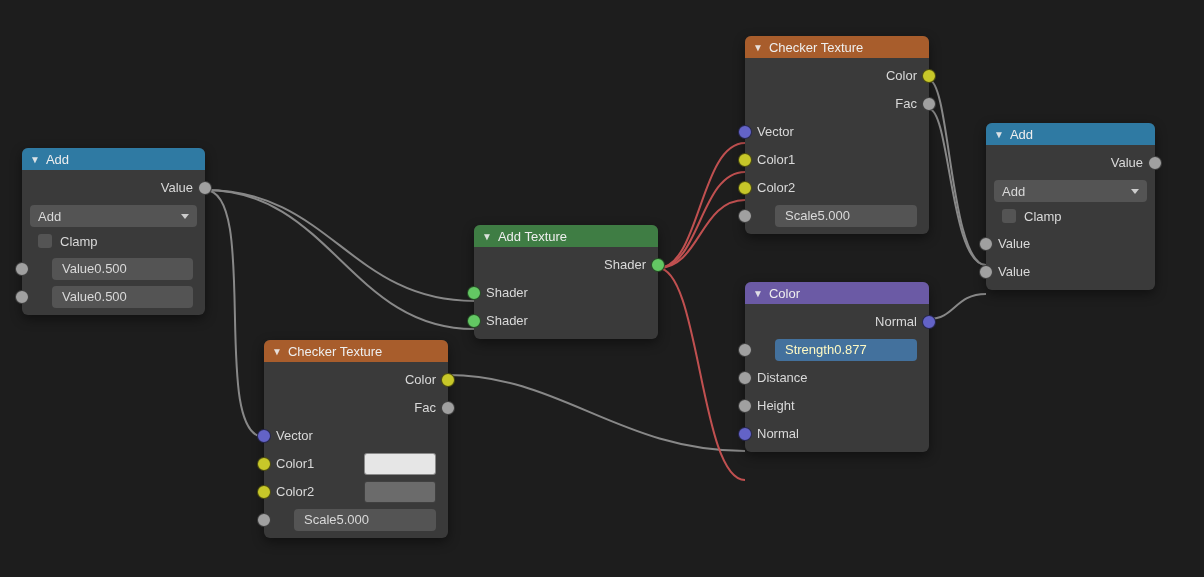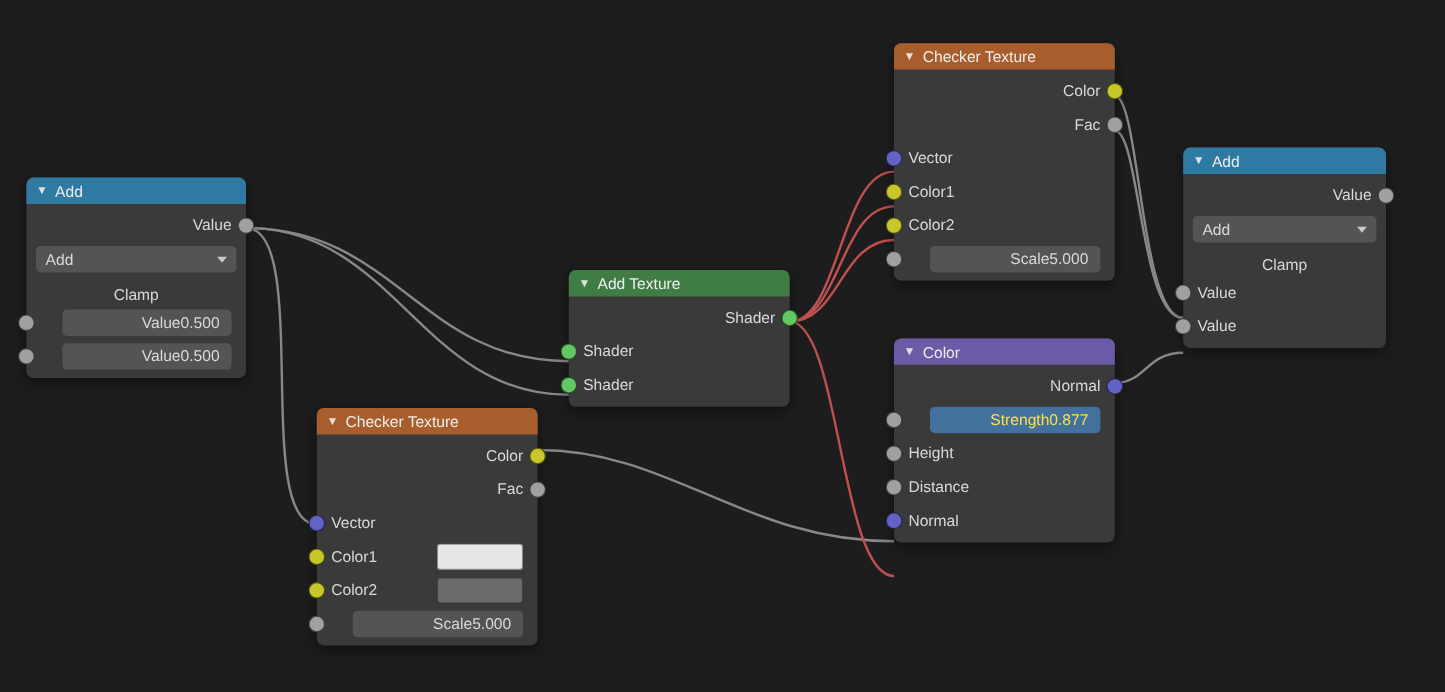"Scale" .numfield { justify-content: flex-end -> flex-start }
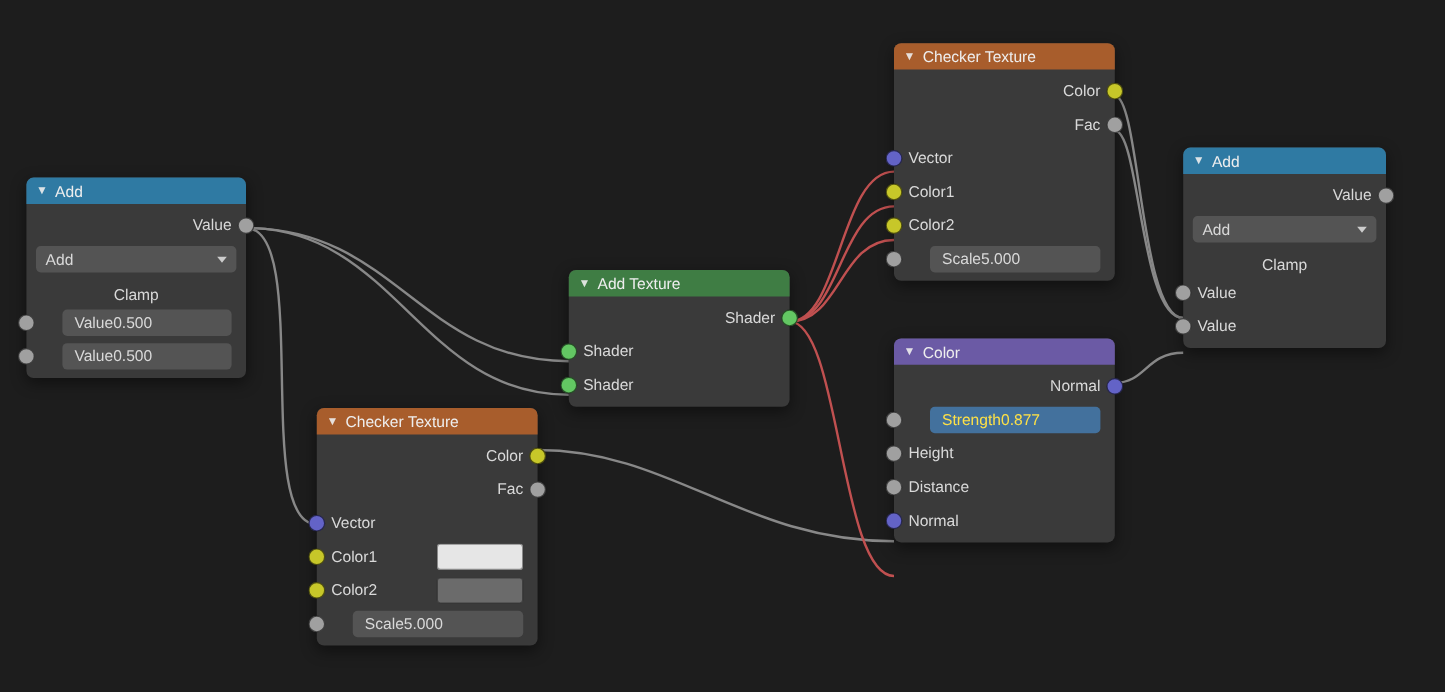"Clamp" .ctrl.check { flex-direction: column -> none }
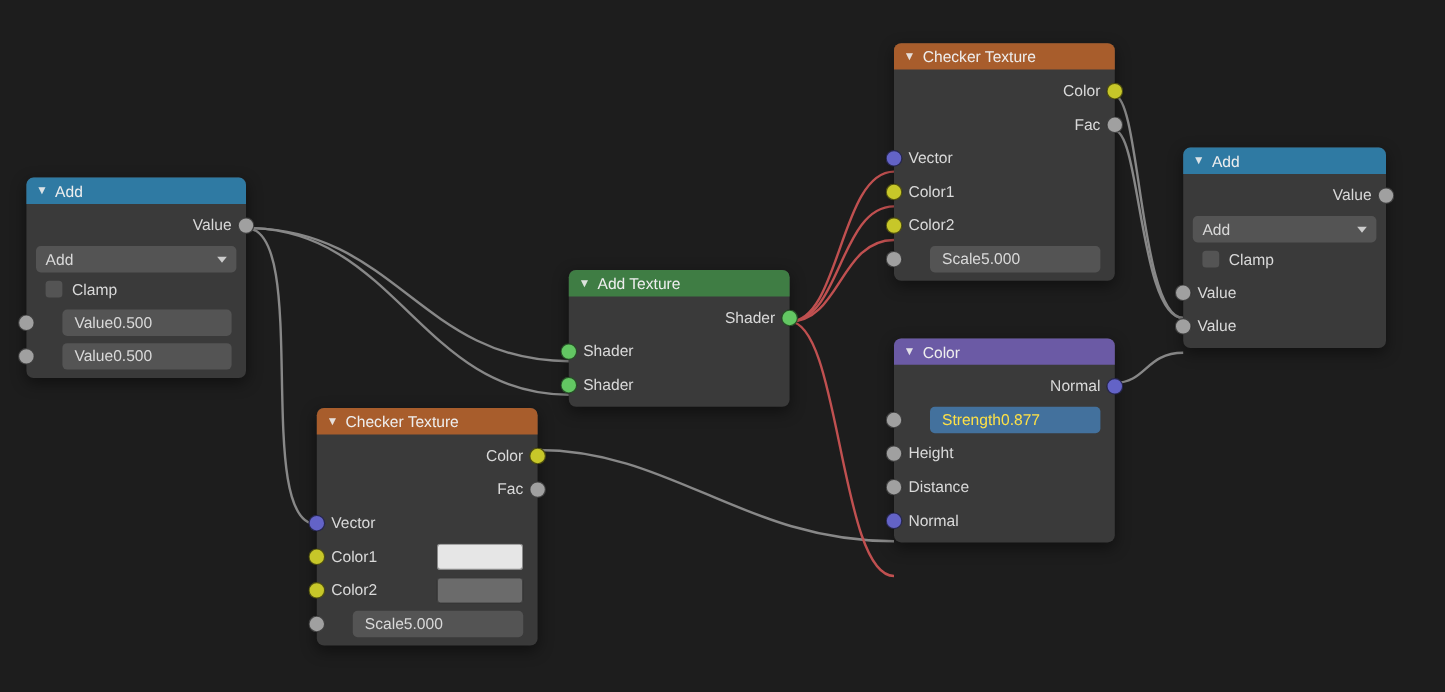"Strength" .numfield.blue { color: #fde047 -> #fef9c3 }
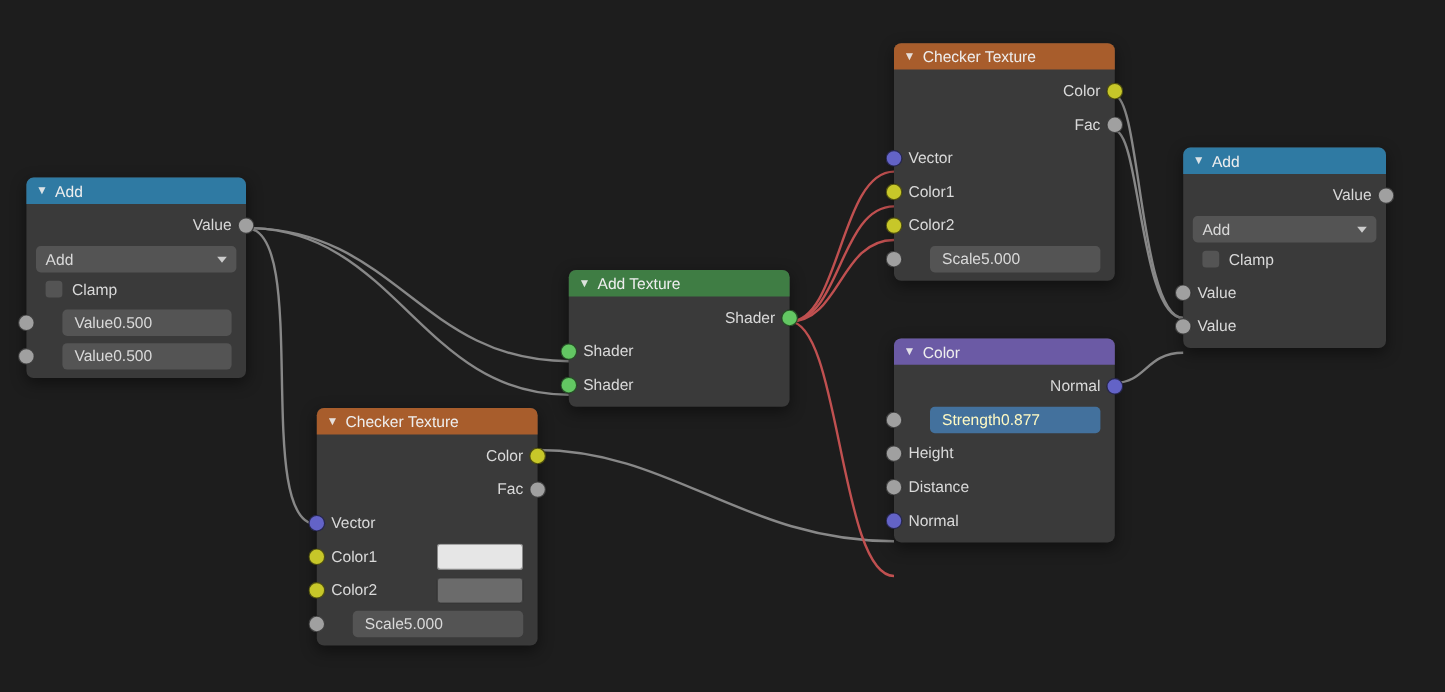"Height" div.row { order: before "Distance" -> after "Distance" }
